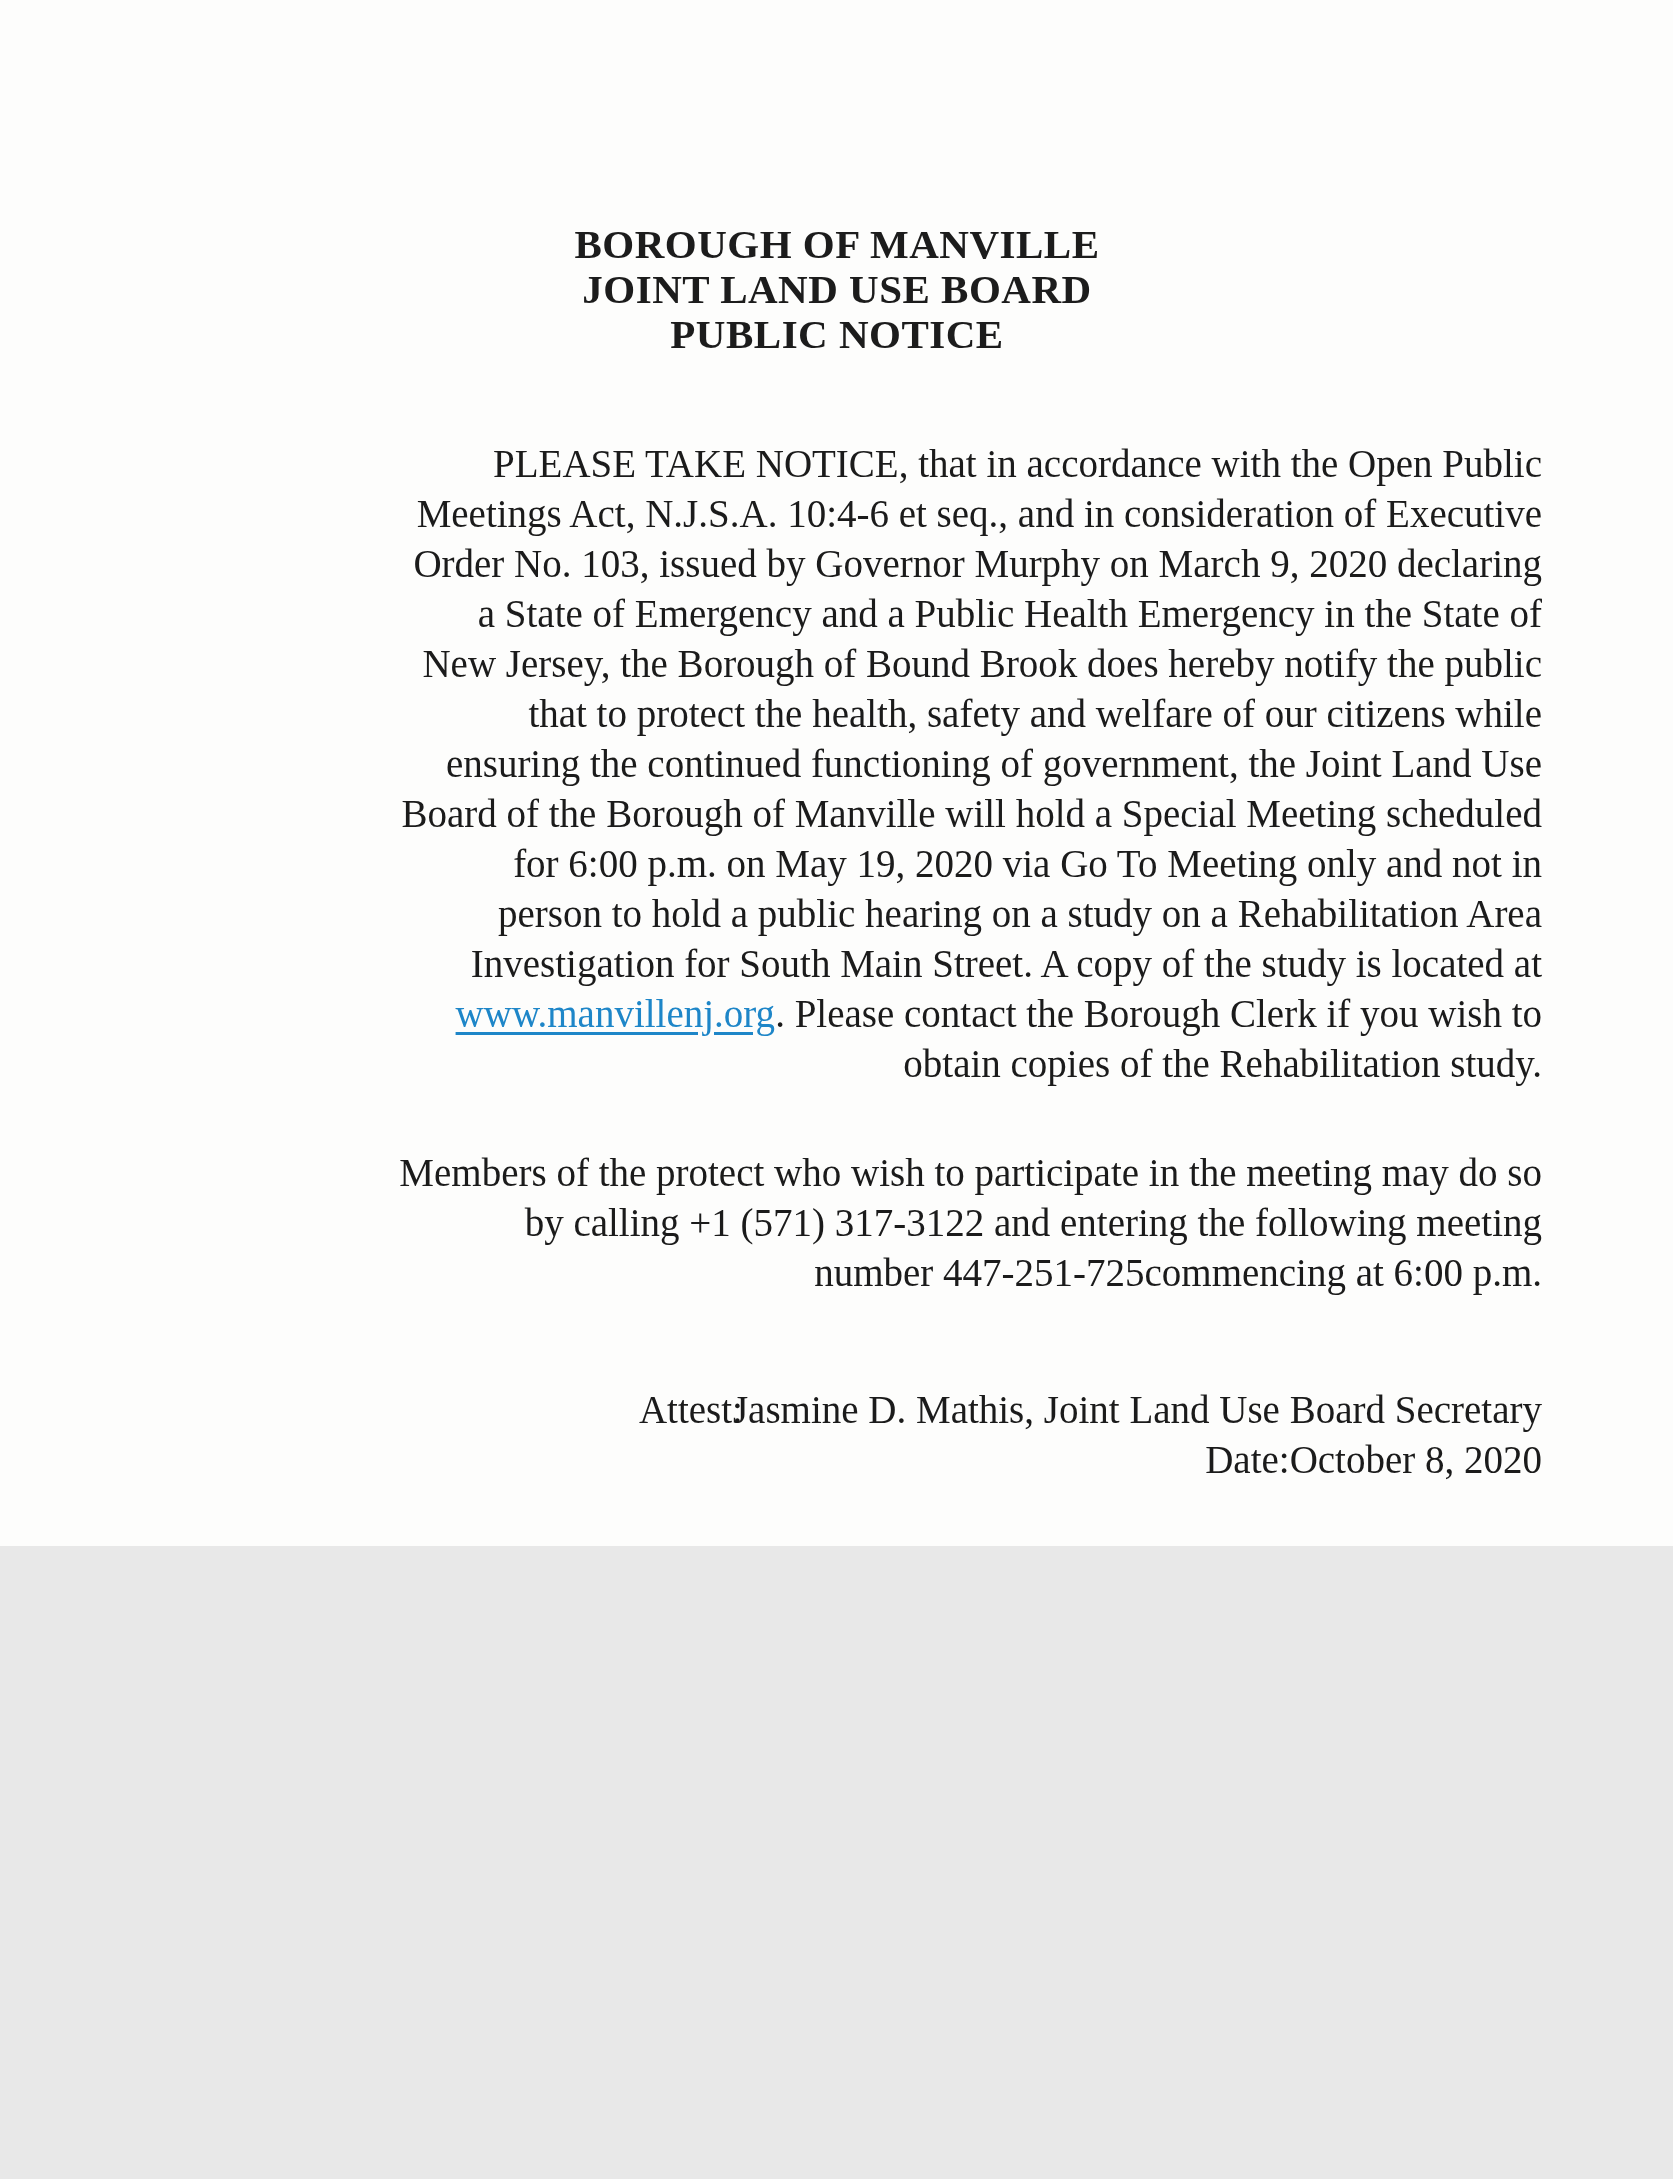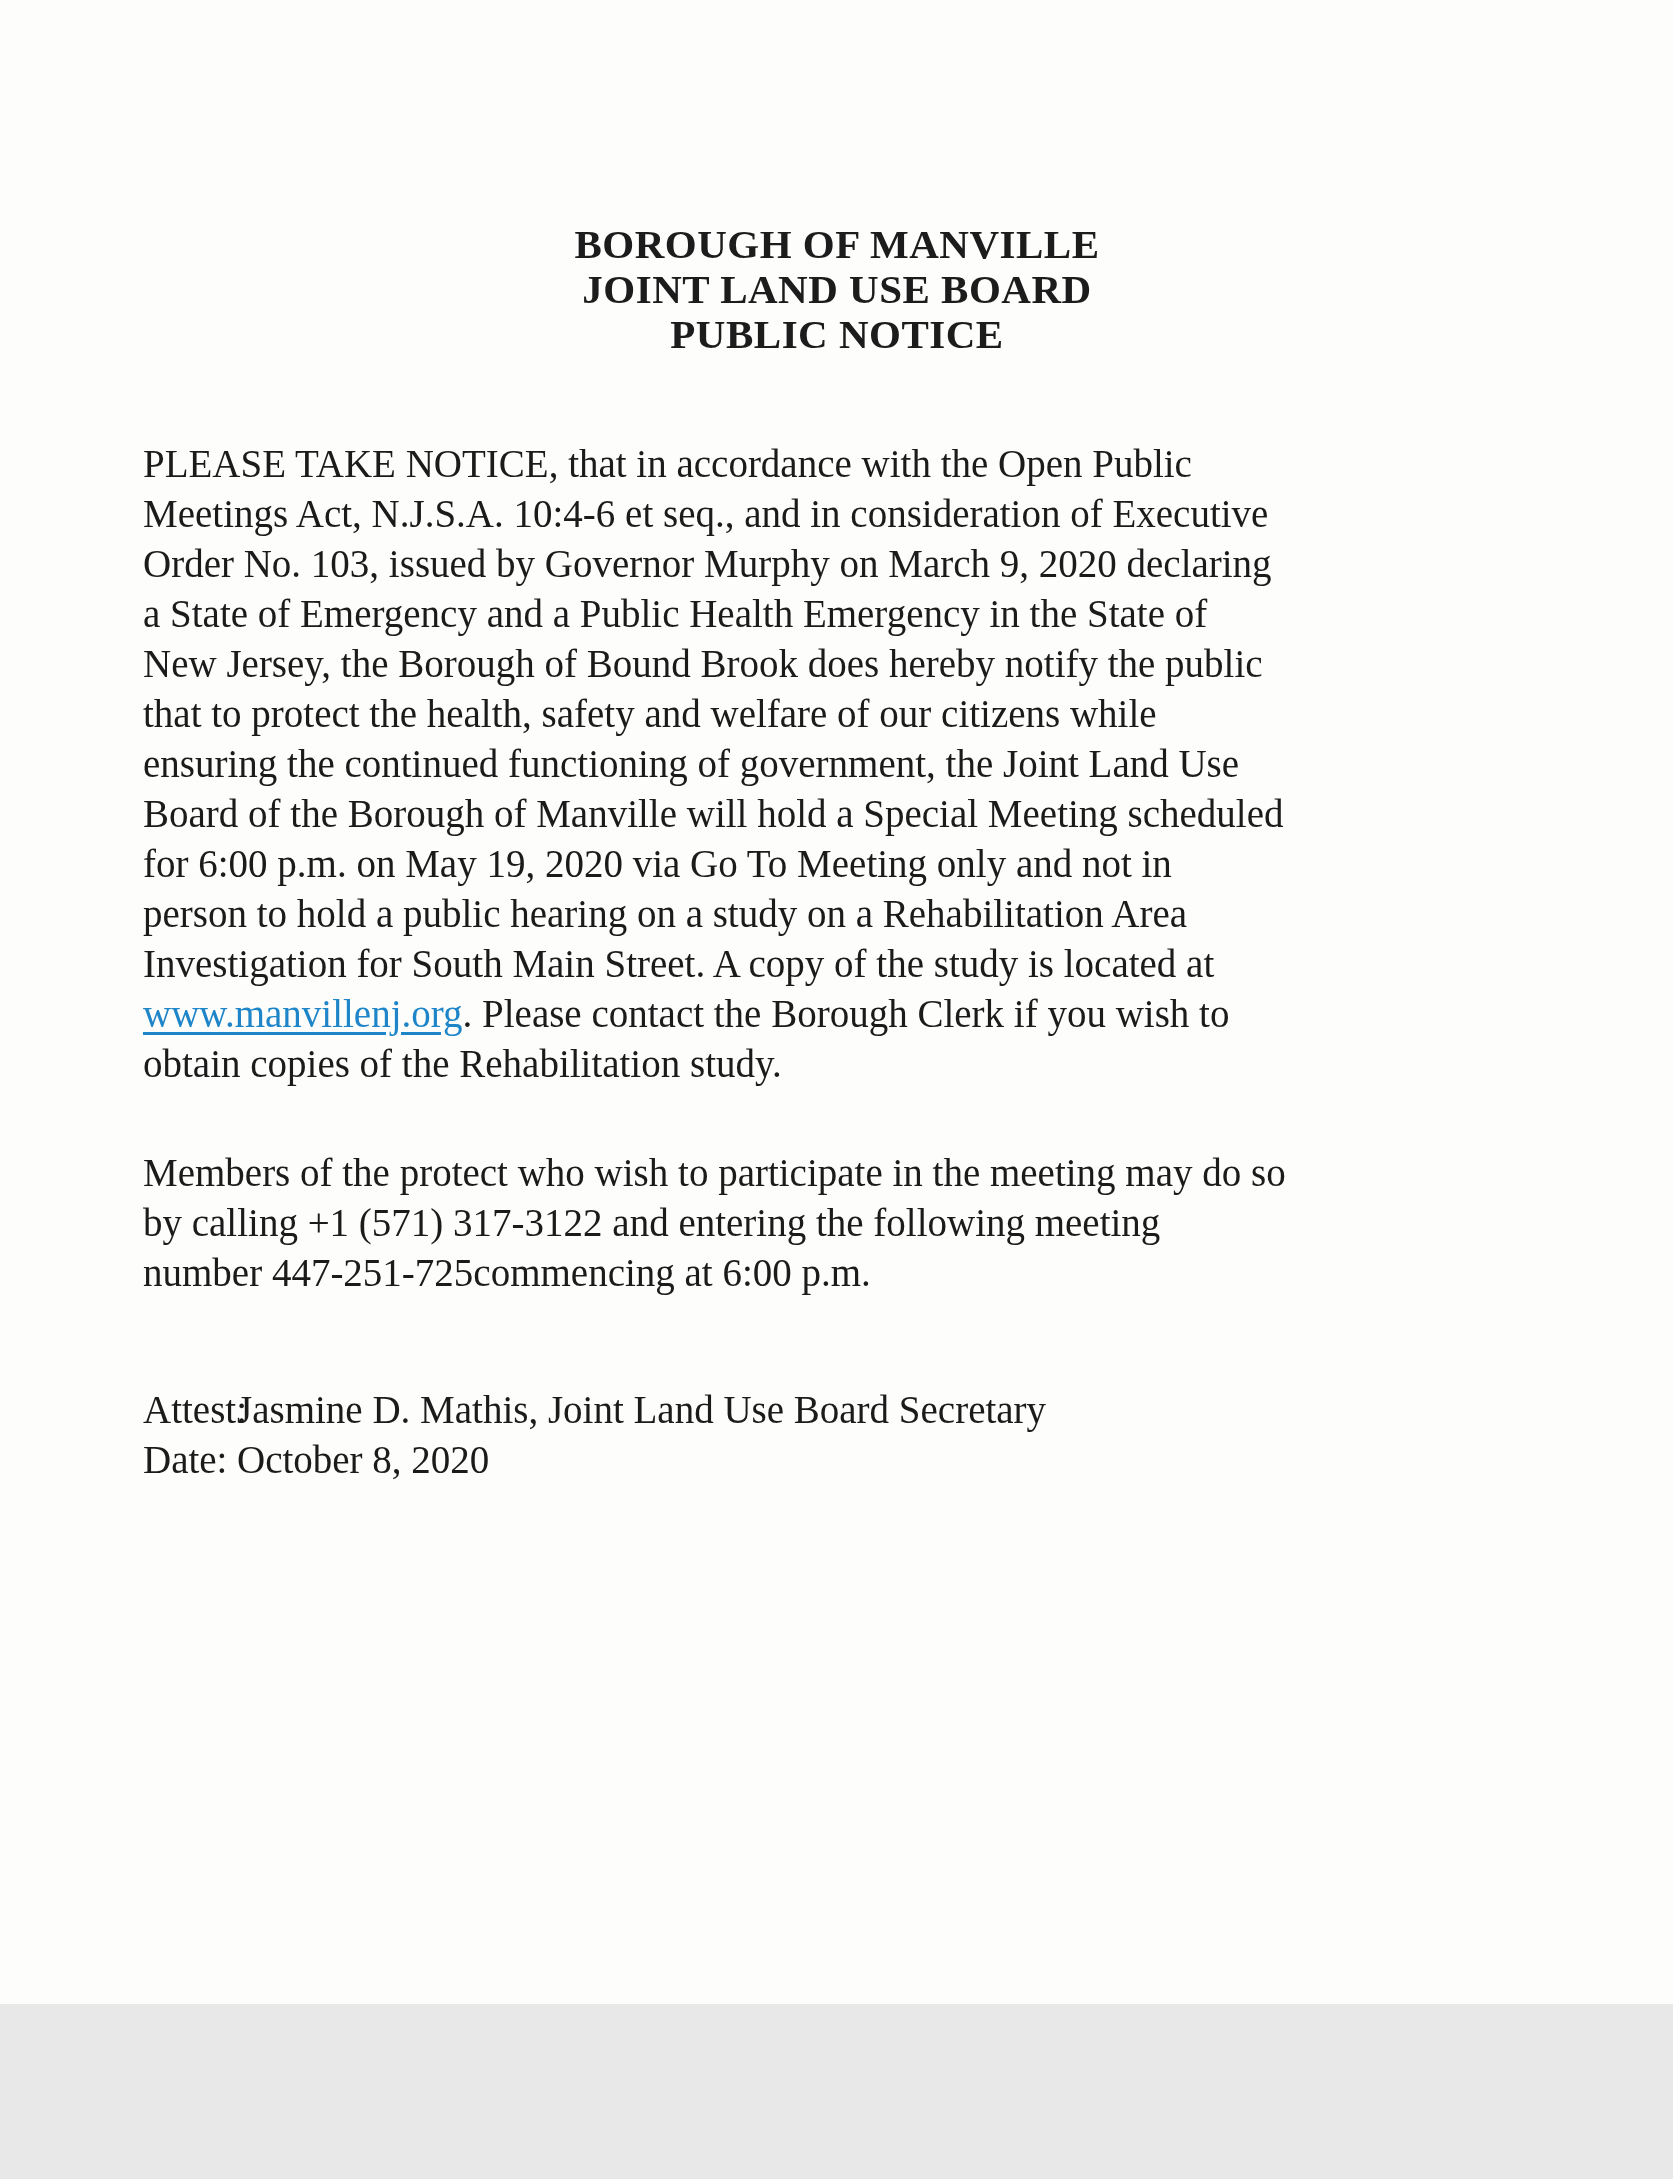"BOROUGH OF MANVILLE" .page { height: 2004px -> 1546px }
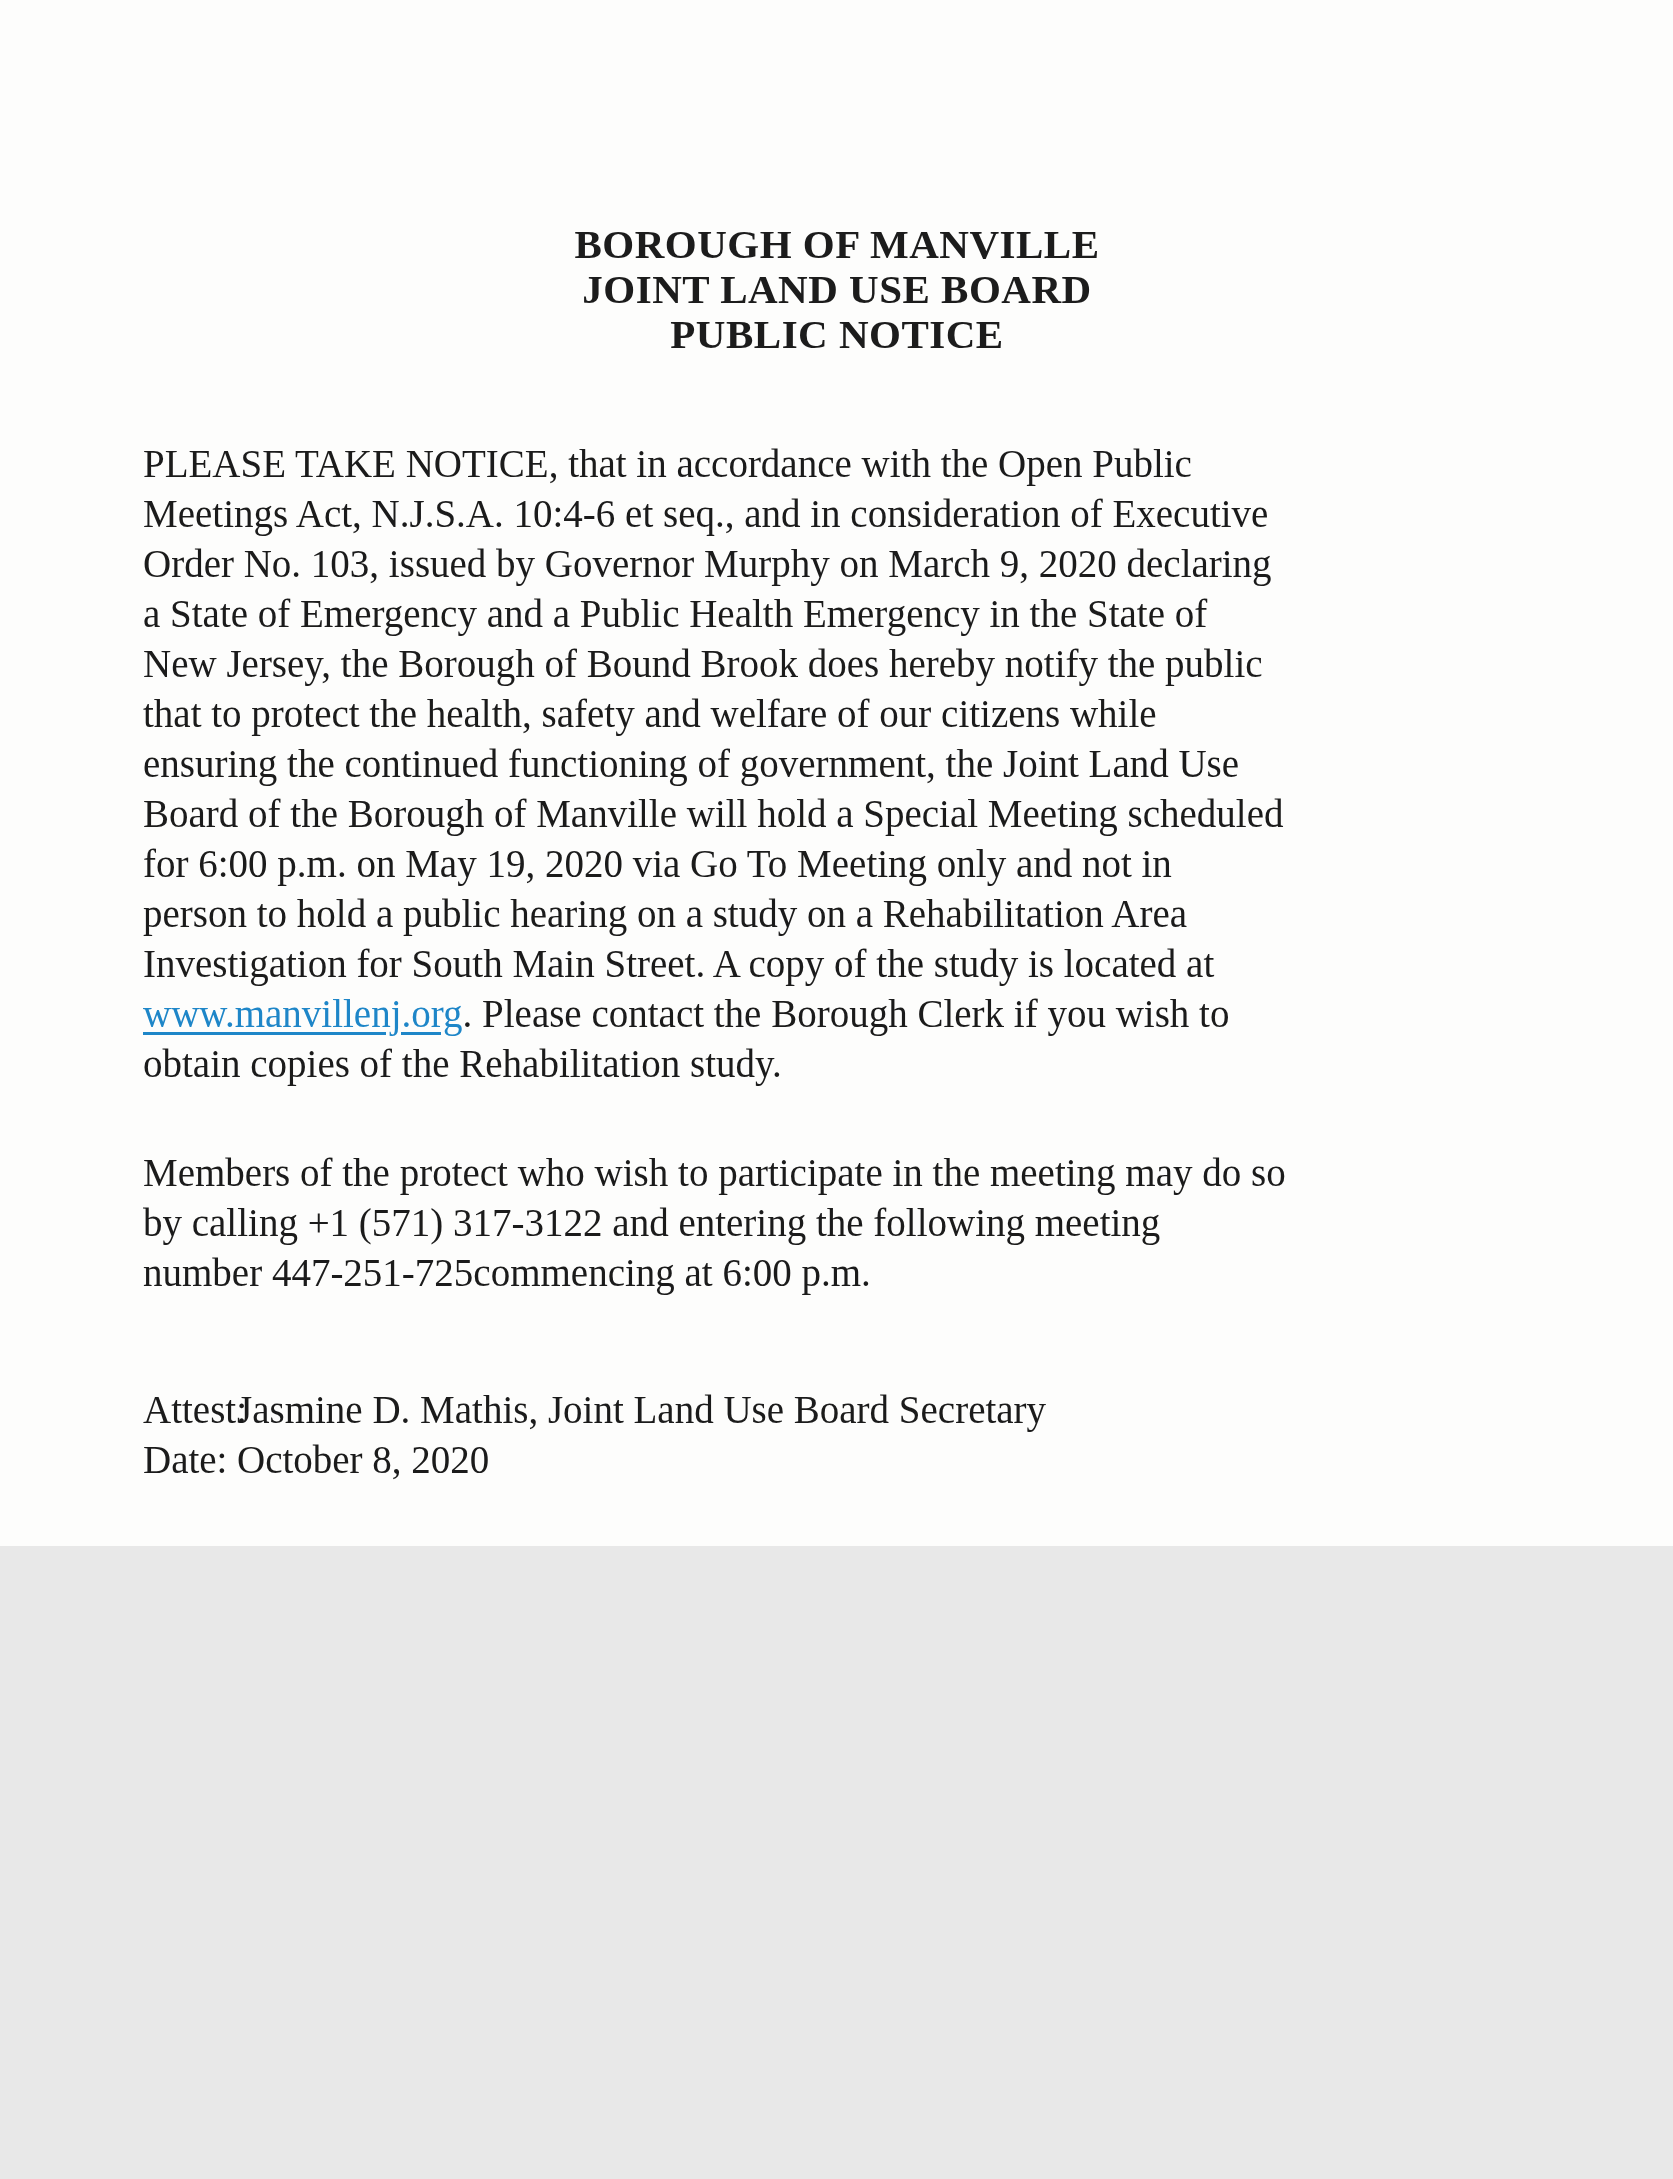"PLEASE TAKE NOTICE, that in" .body-text { text-align: none -> right }
